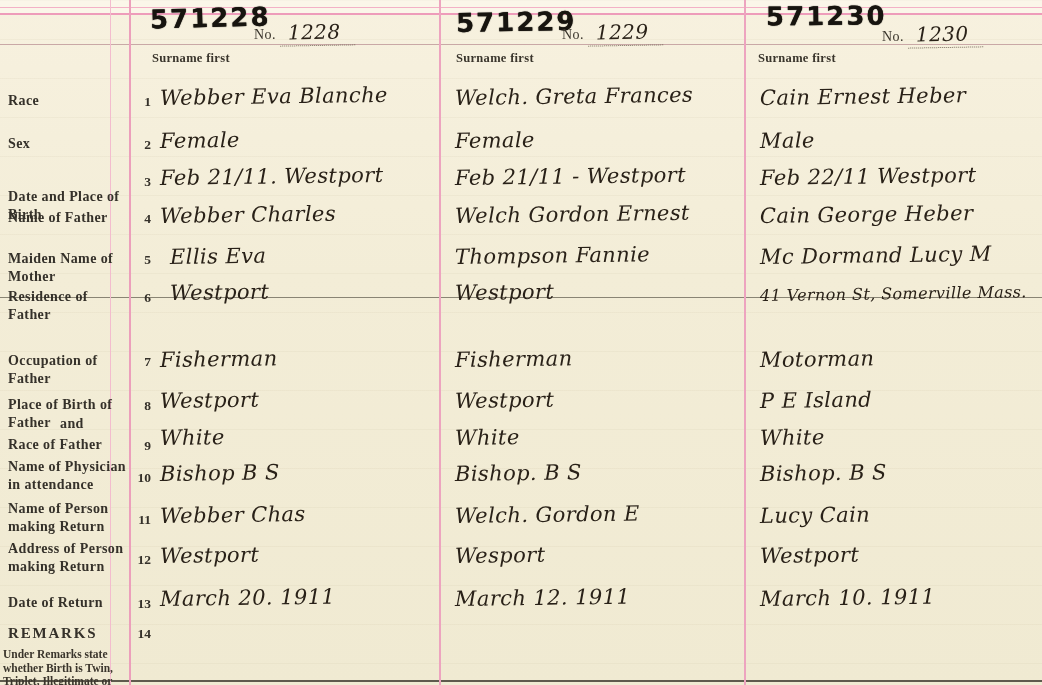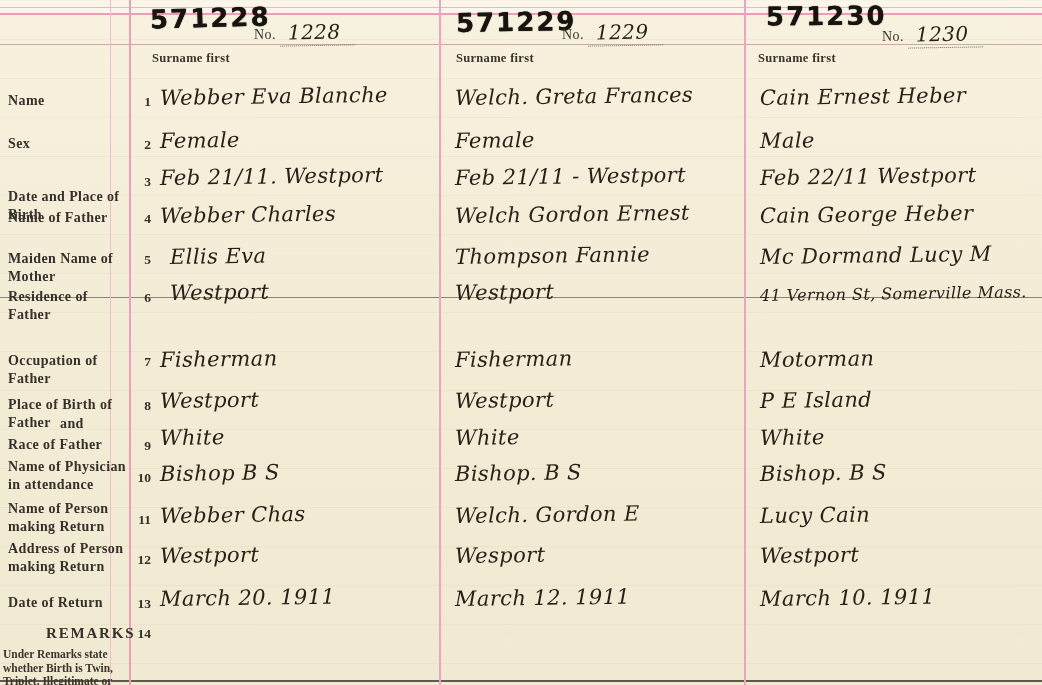"Name" div.plabel { text: Name -> Race }
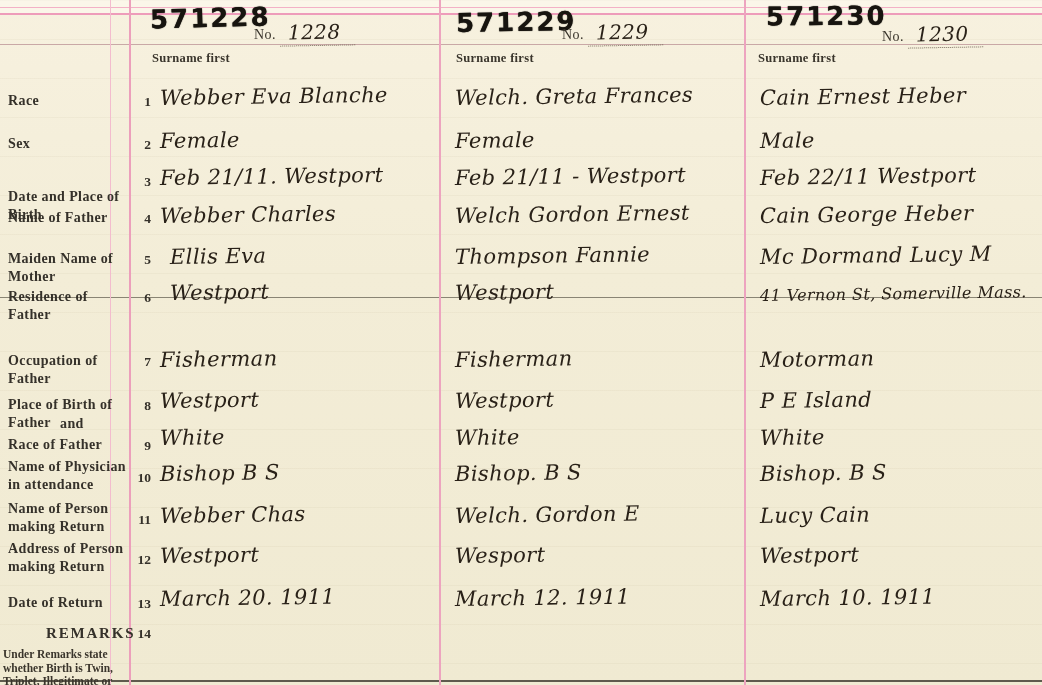"REMARKS" .remarks { margin-left: 38px -> none }
